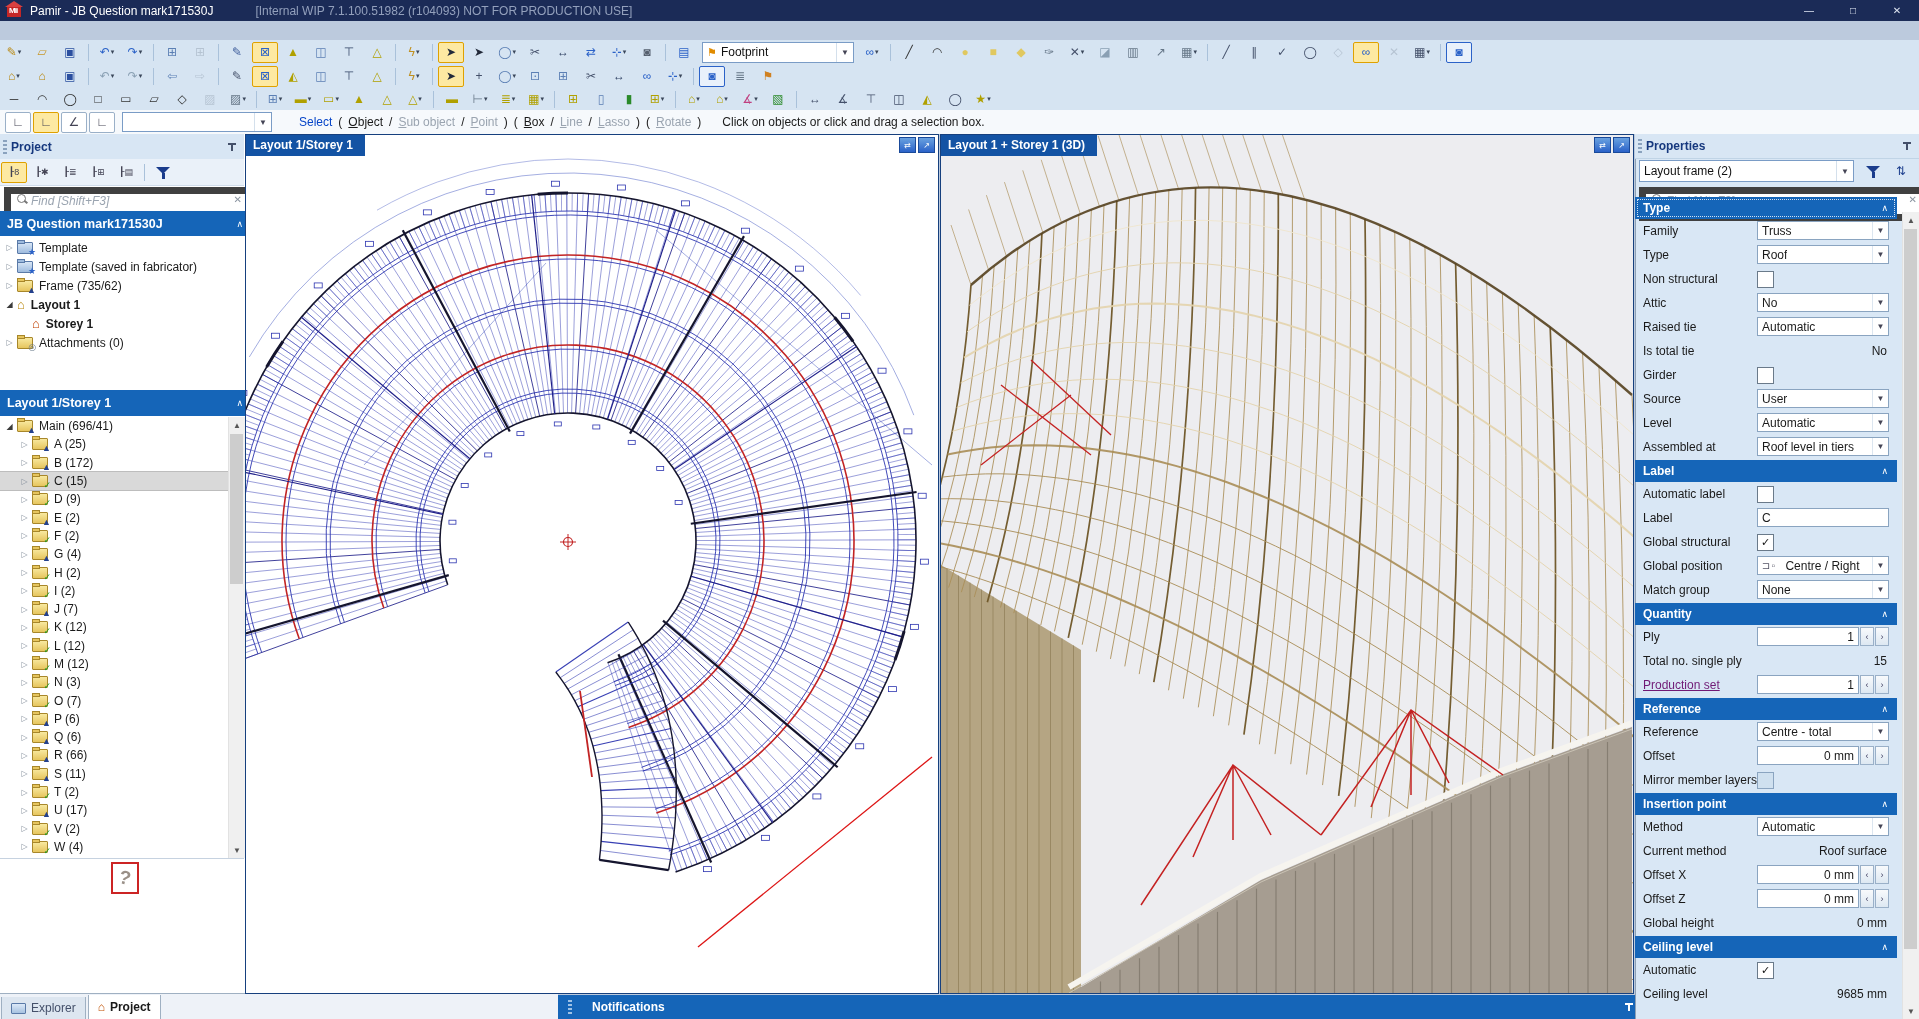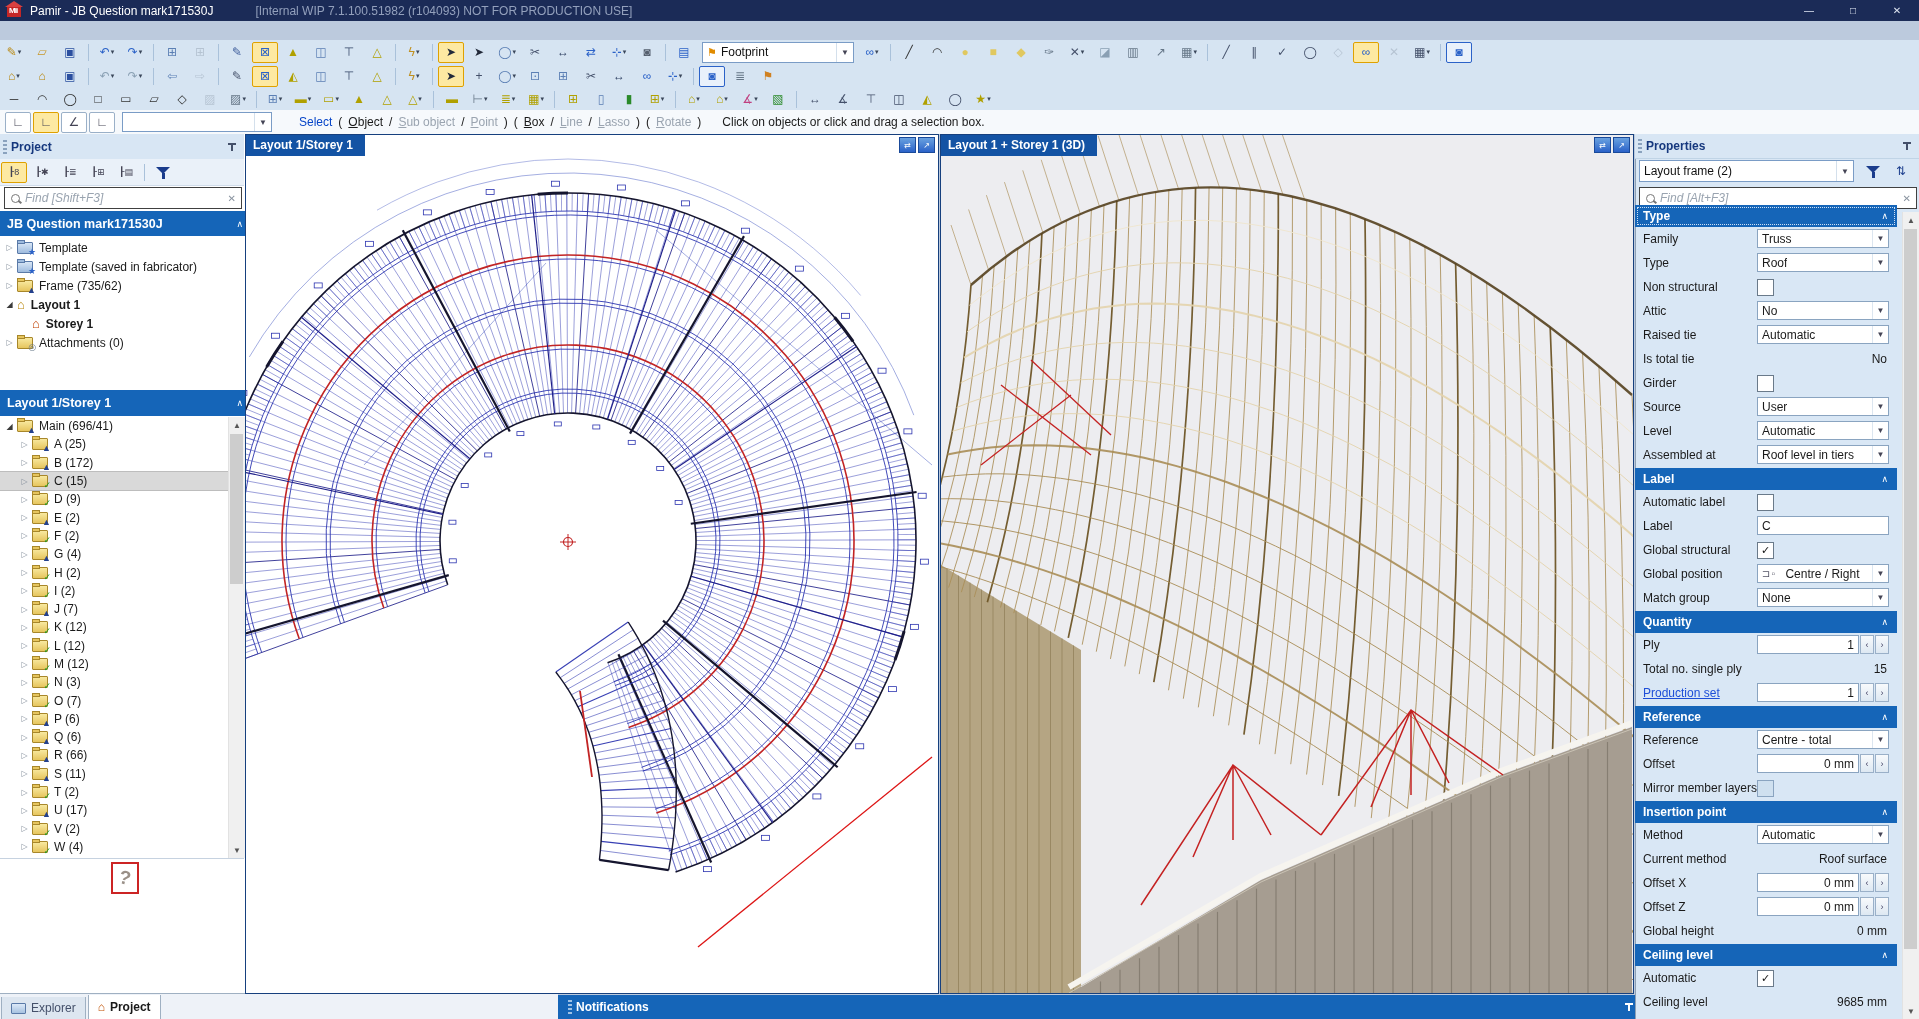"Find [Shift+F3]" .findbox { align-items: center -> none; border: 1px solid #404040 -> 7px solid #404040 }
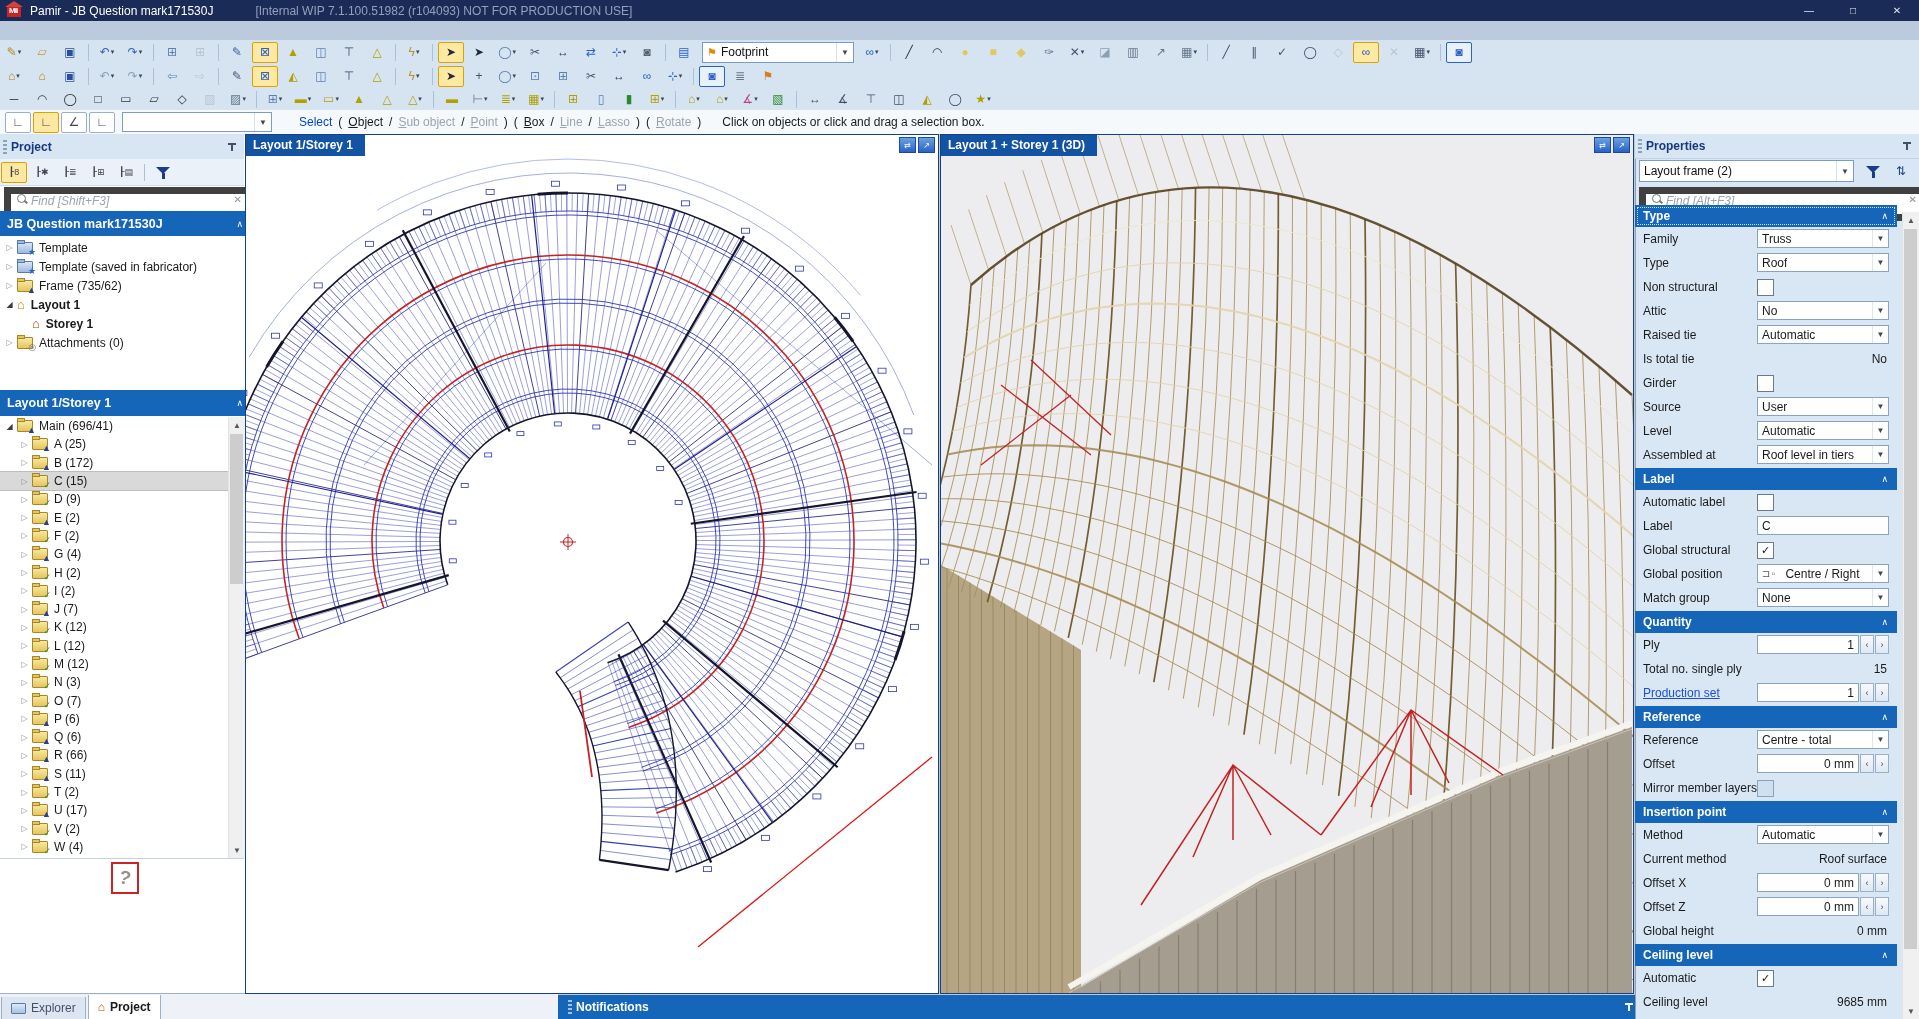"Type" #propbody { top: 204px -> 196px }
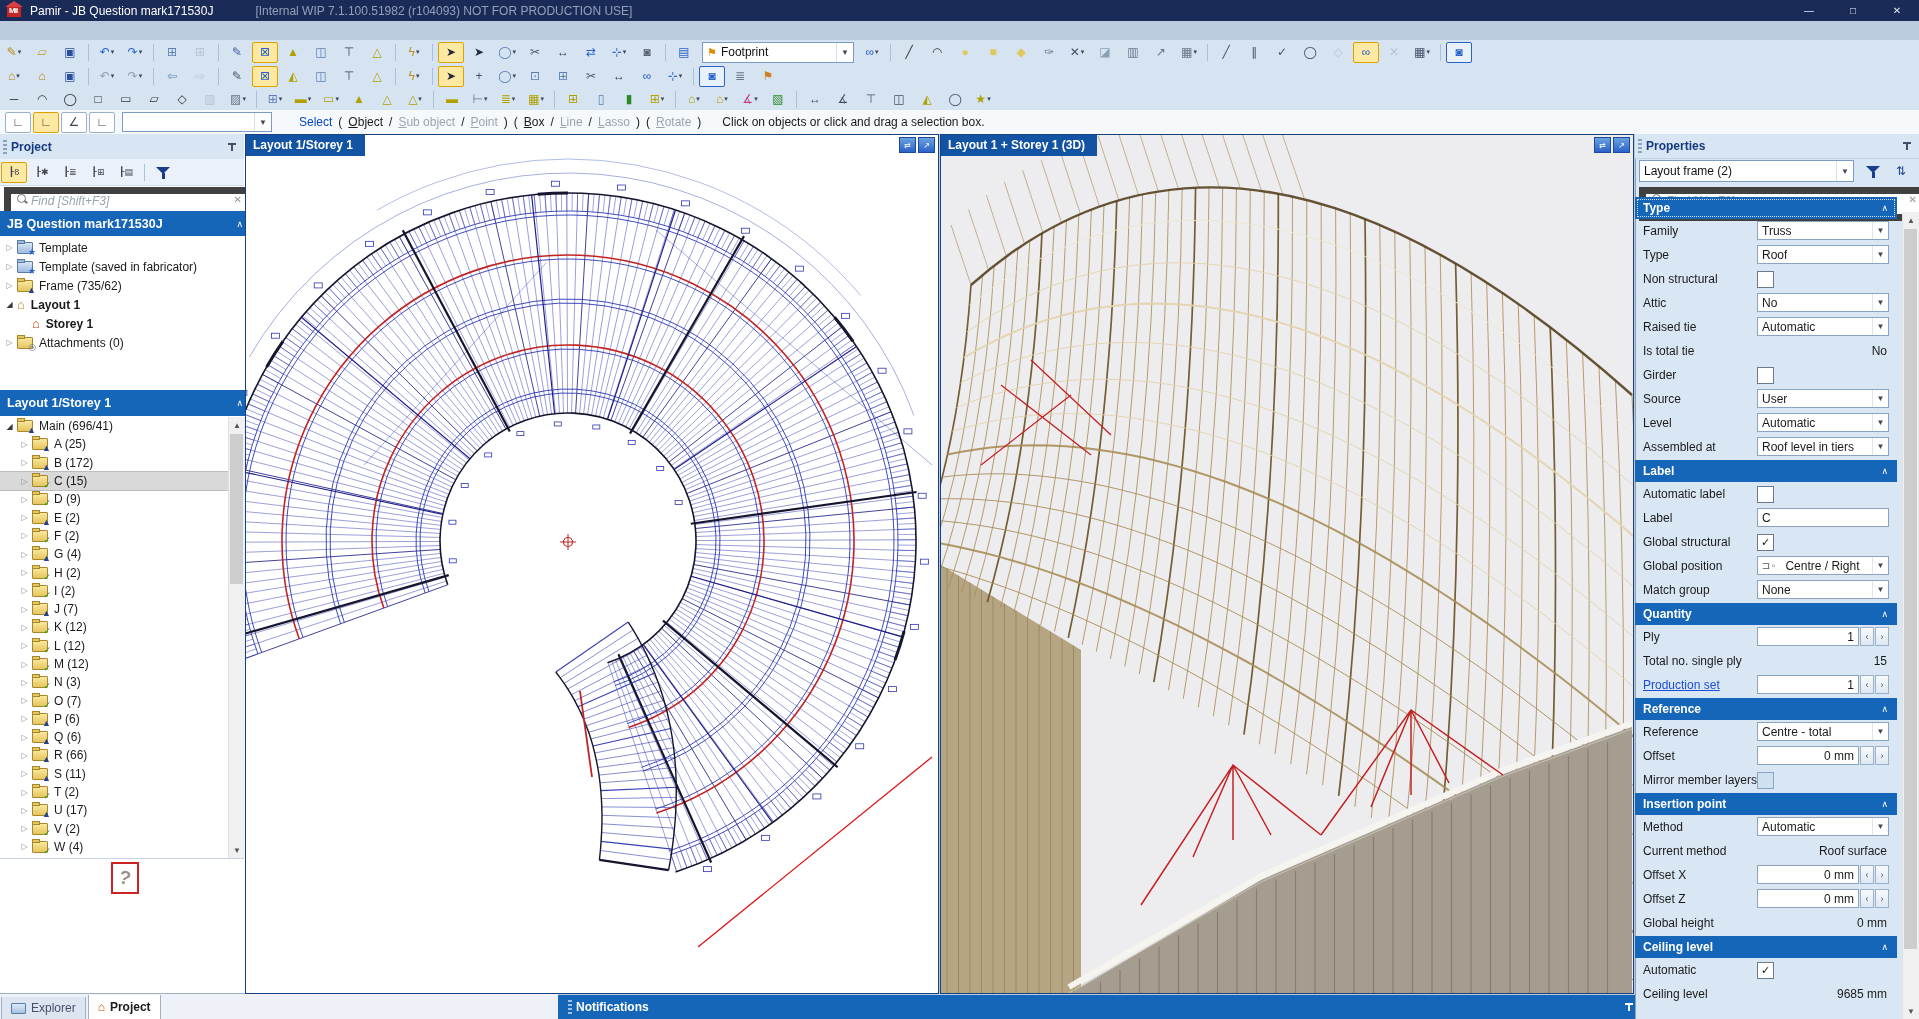"Production set" .plab.plink { color: #1d4ed8 -> #701a75 }
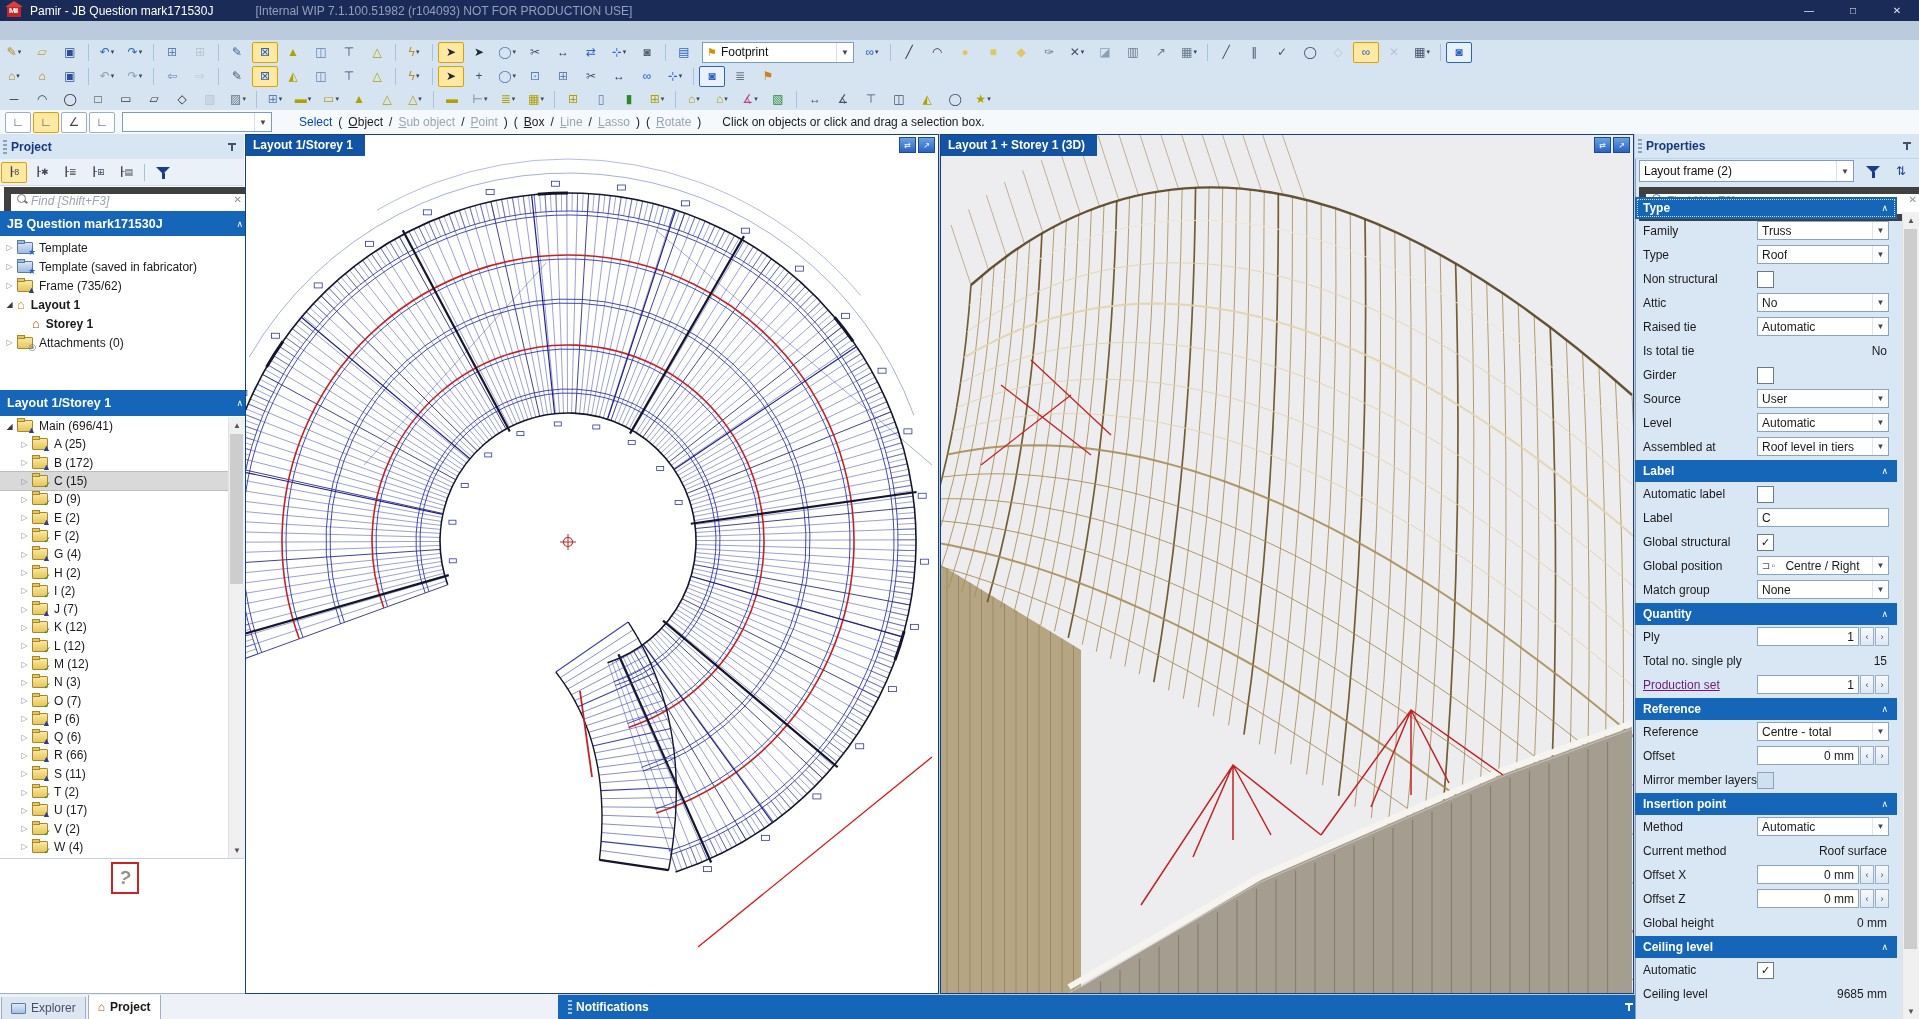"Notifications" span { margin-left: 0 -> 16px }
